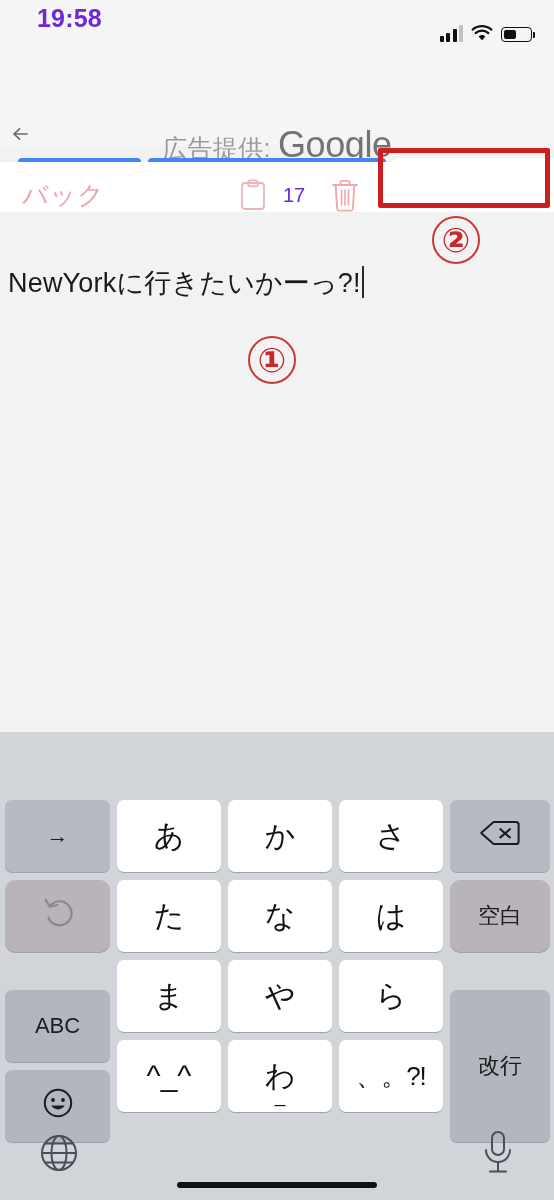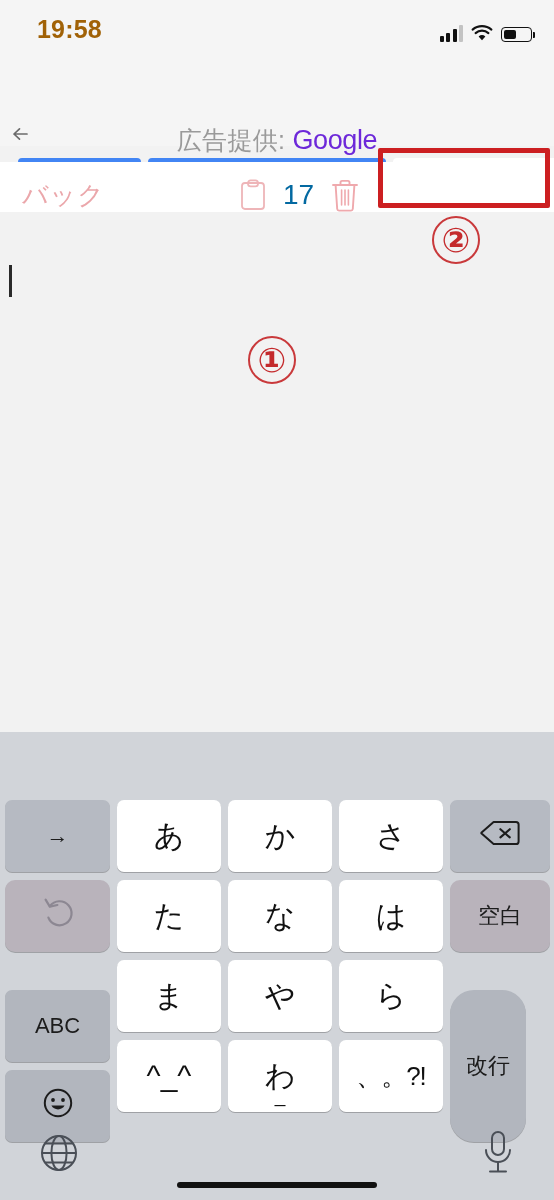"19:58" .sb-time { color: #a16207 -> #6d28d9; top: 15px -> 4px }
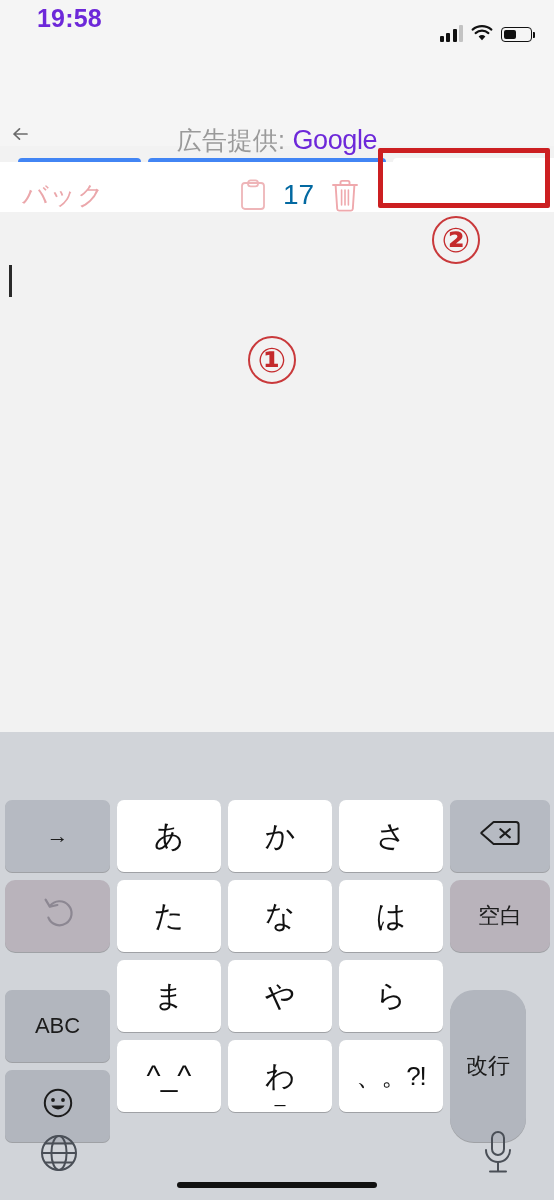"Google" .ad-title .gword { color: #6d28d9 -> #737373; font-size: 27px -> 36px }
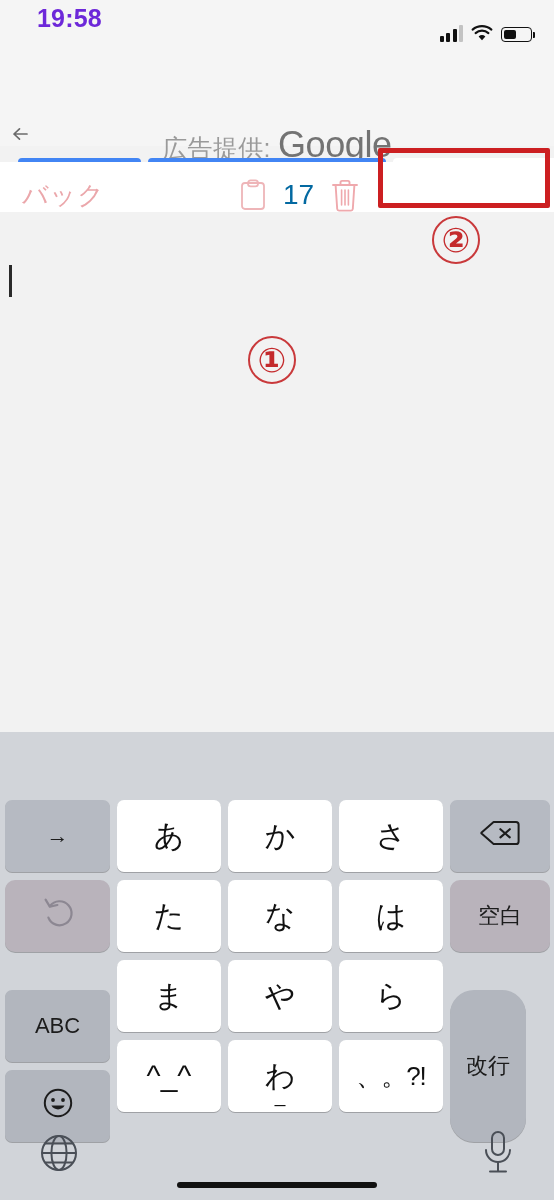"17" .tb-count { color: #0369a1 -> #6d28d9; font-size: 28px -> 20px }
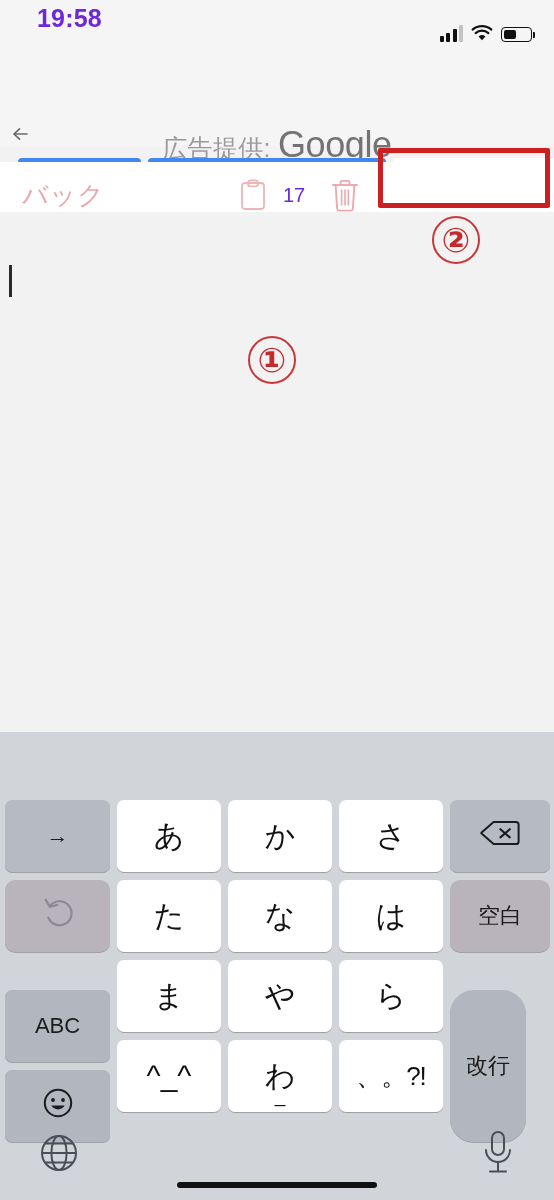"NewYorkに行きたいかーっ?!" span { html: none -> <span>NewYorkに行きたいかーっ?!</span> }
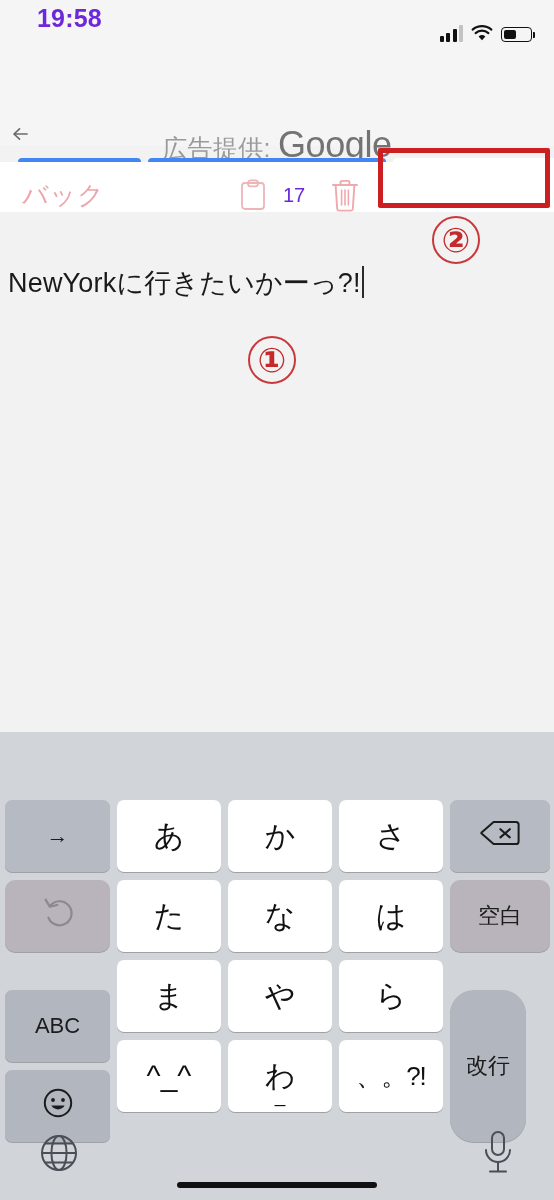"改行" div.key { border-radius: 24px -> none; width: 76px -> 100px }
